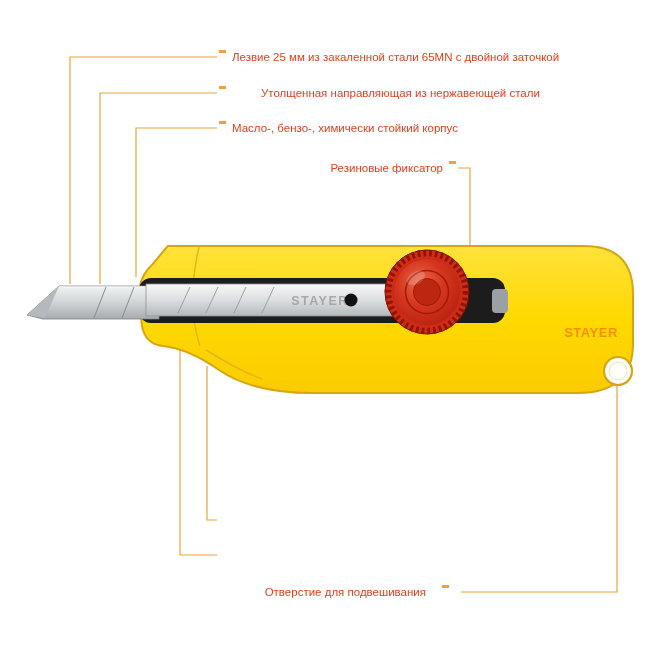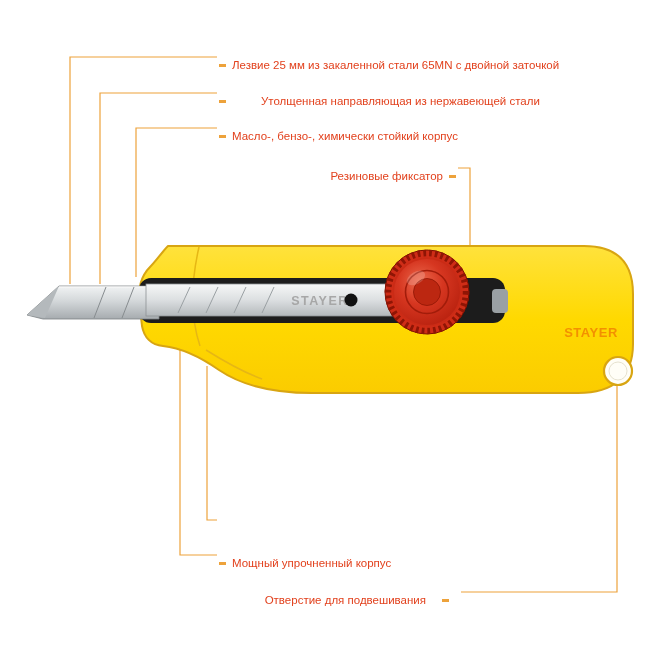"Лезвие 25 мм из закаленной" .callout { align-items: center -> flex-start; margin-top: 8px -> none }
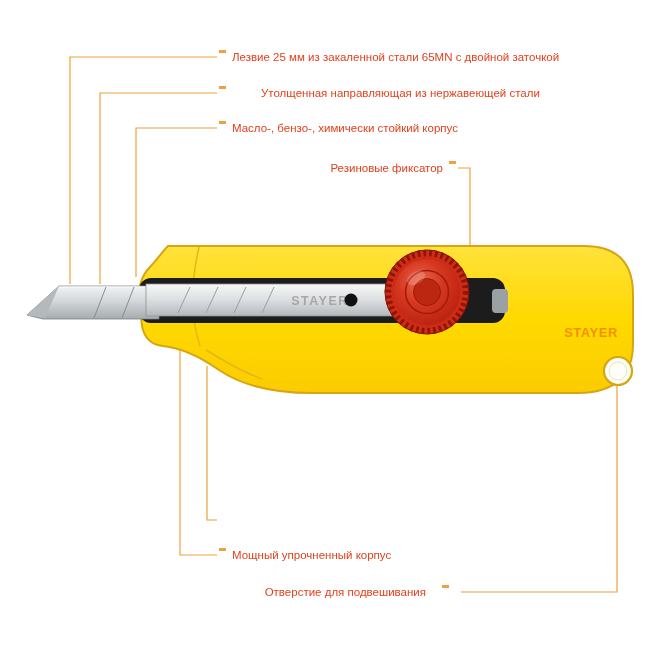"Мощный упрочненный корпус" div.callout { html: <div> <span></span> <span>Мощный упрочненный корпус</span> </div> -> none }
